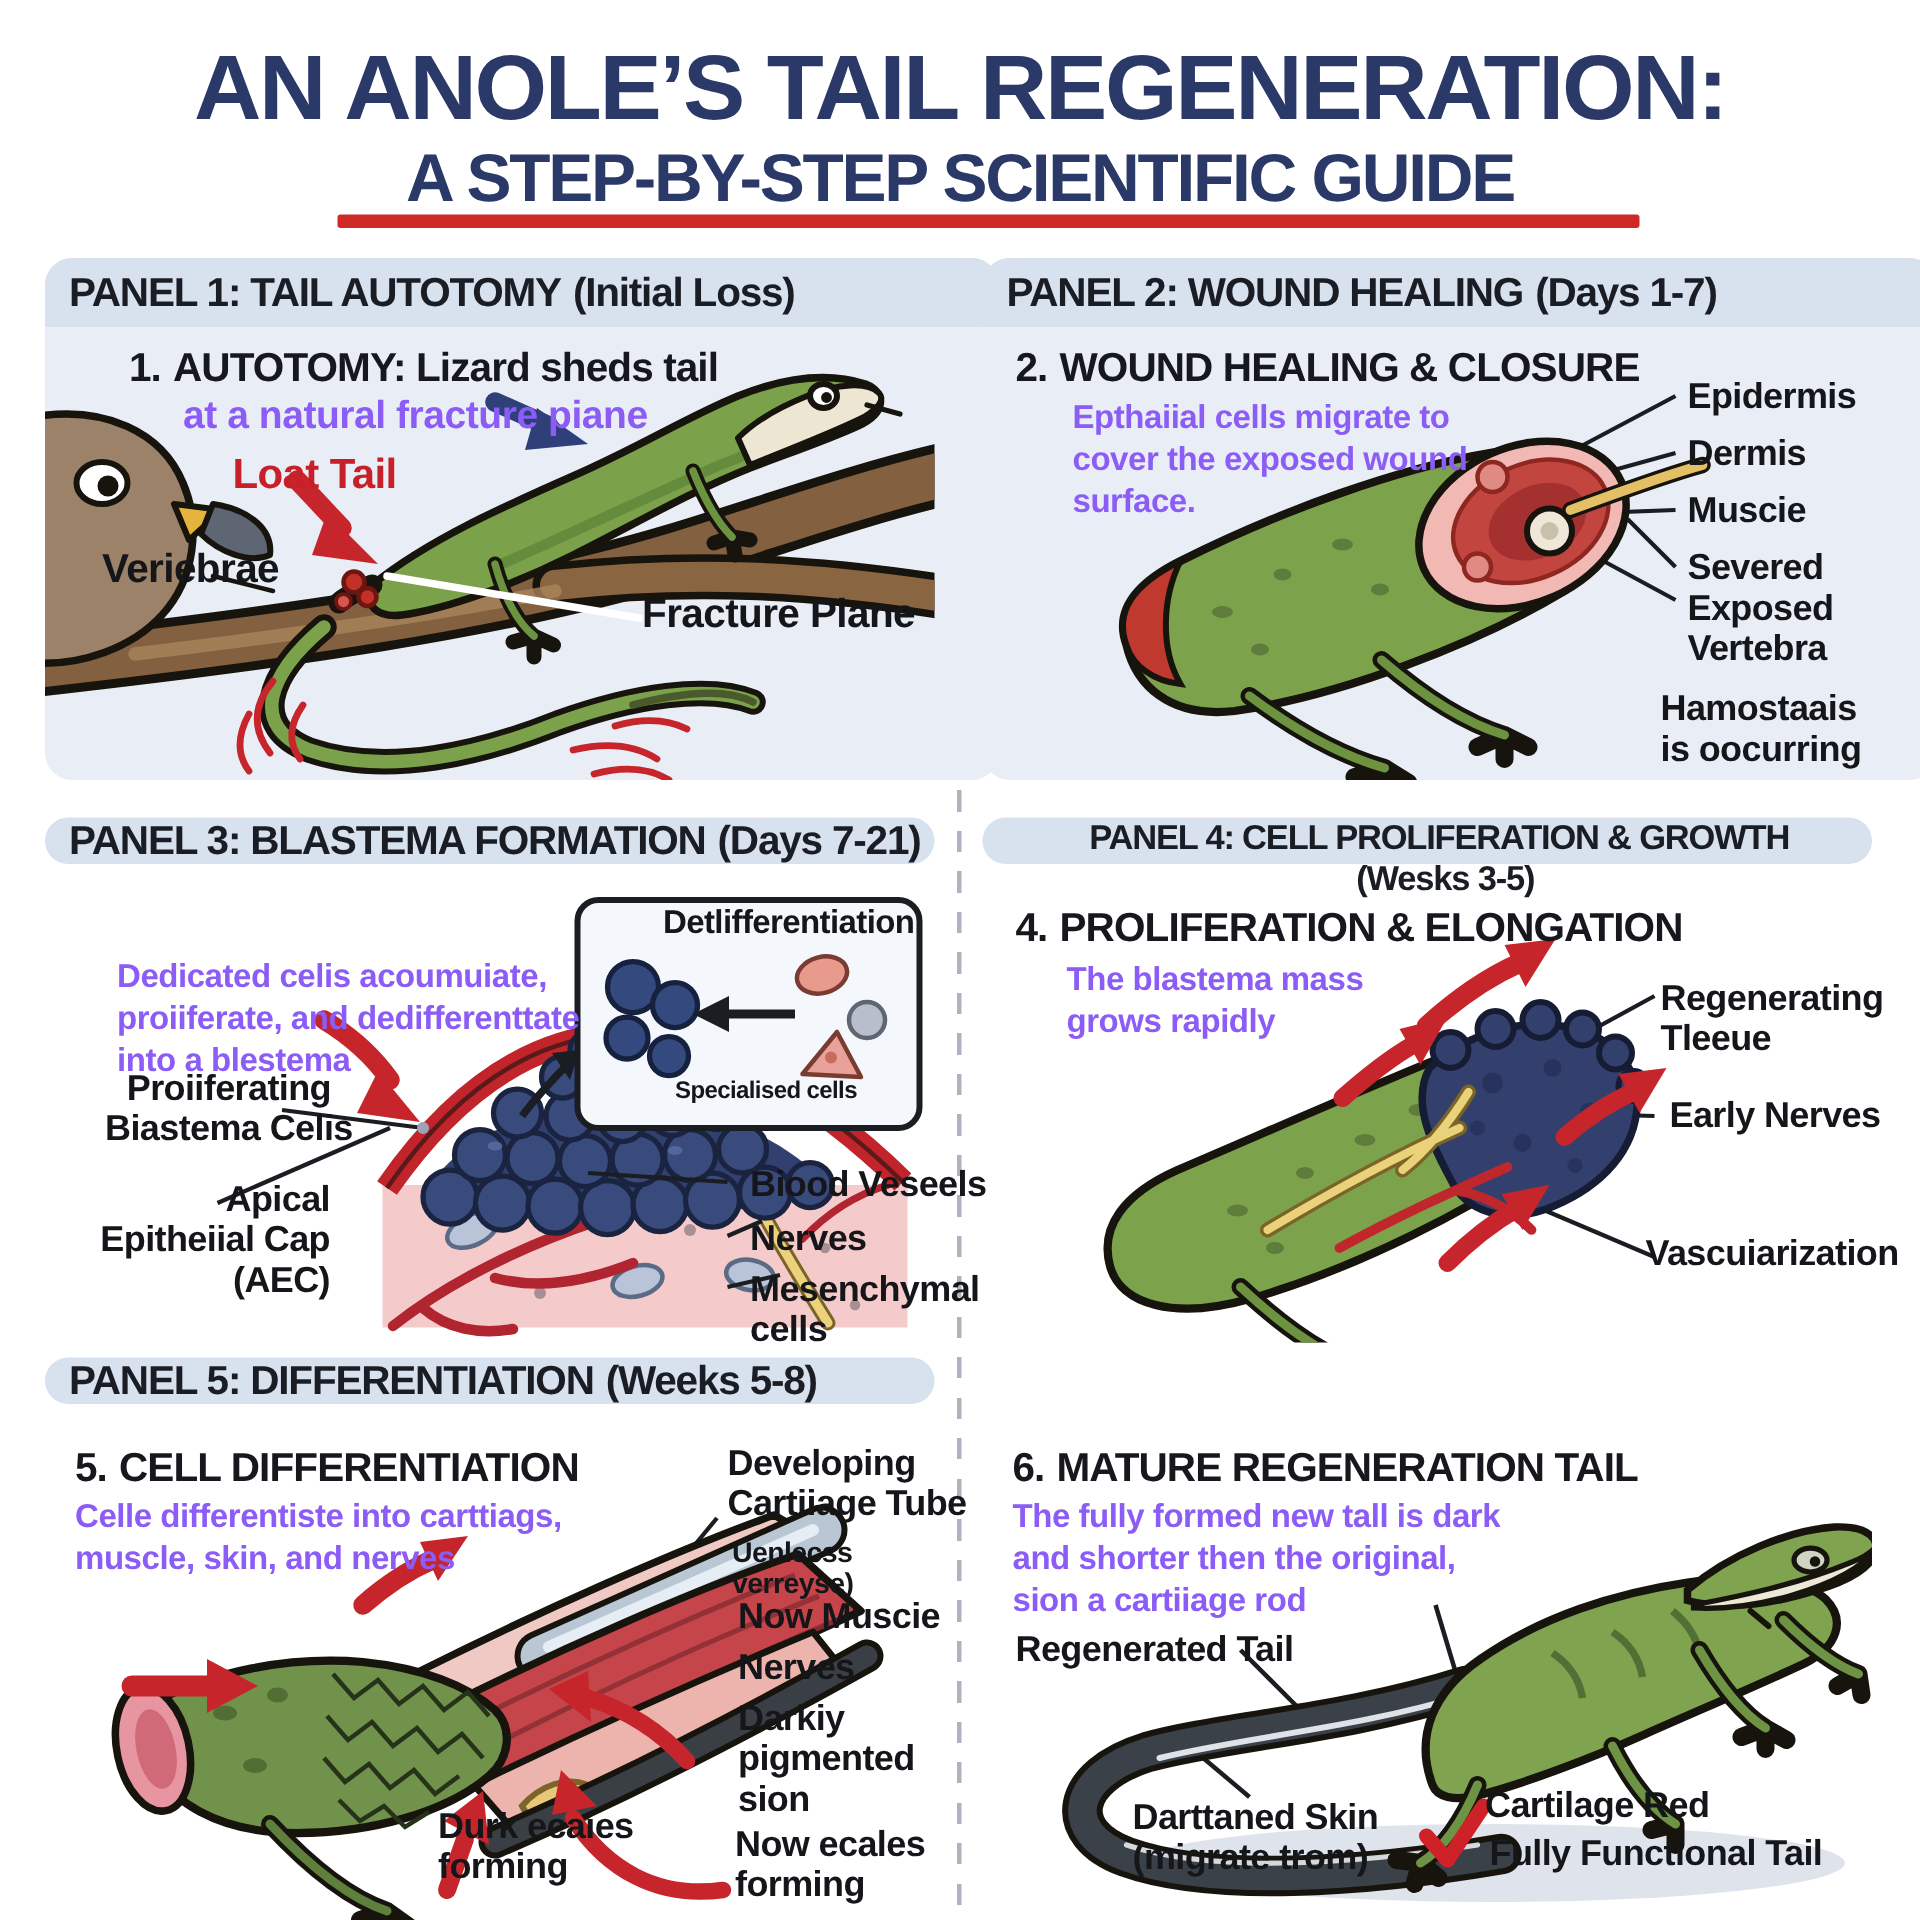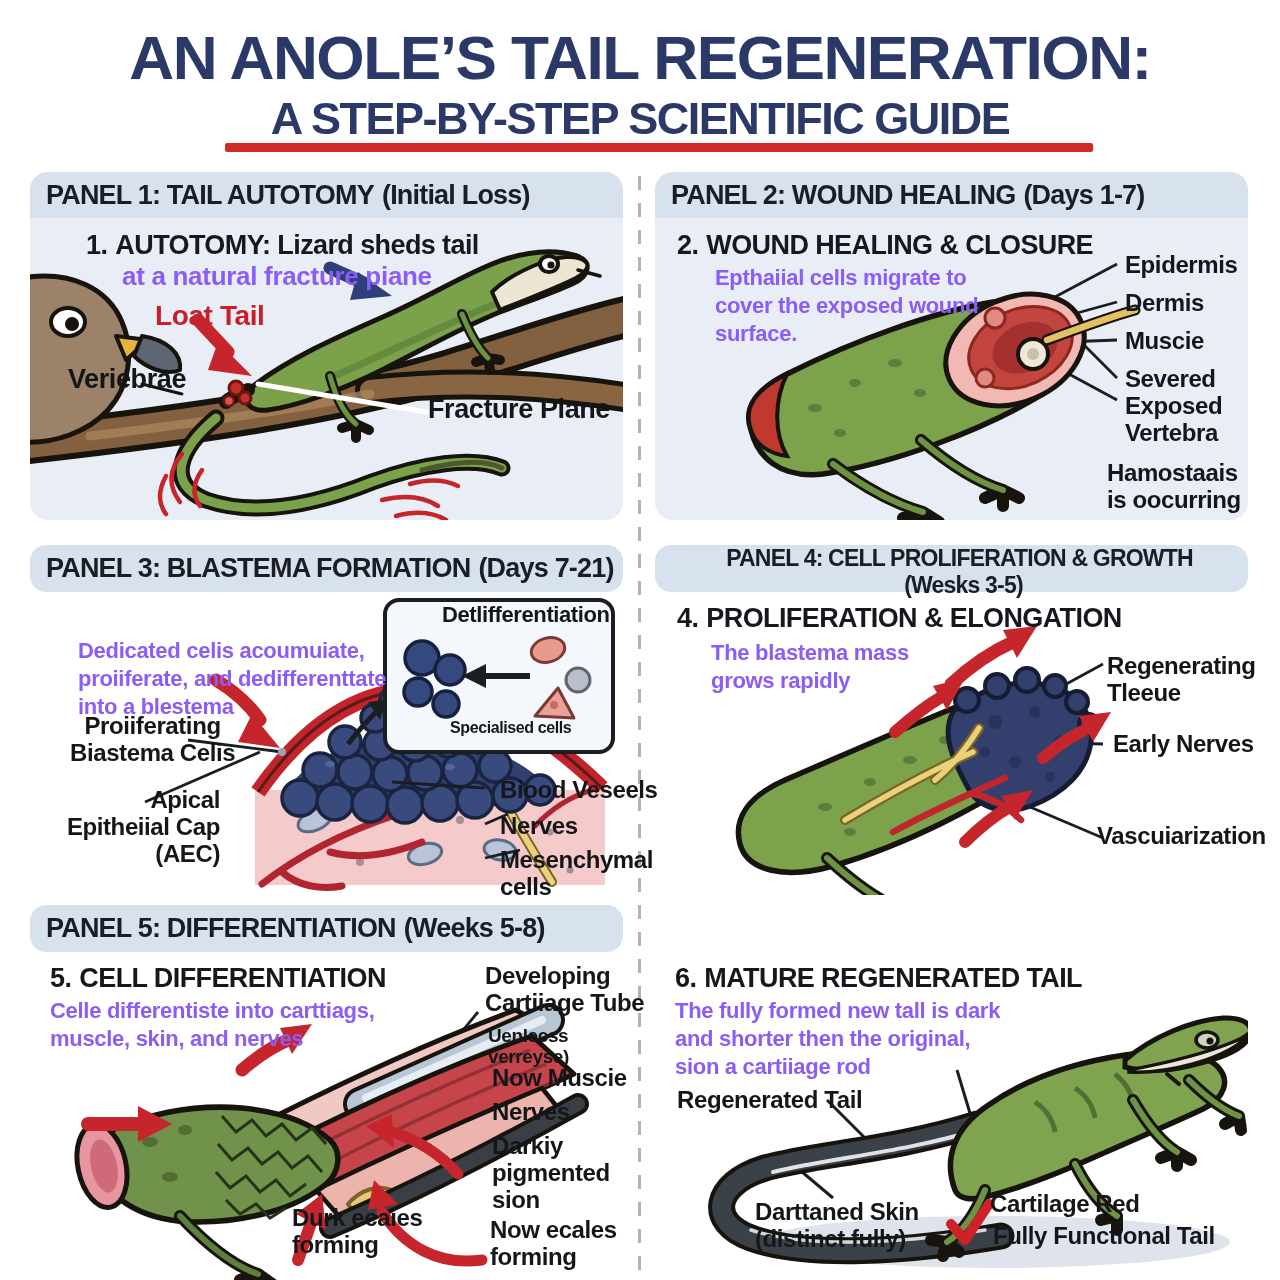"PANEL 1: TAIL AUTOTOMY" .panelbg { padding-left: none -> 43px }
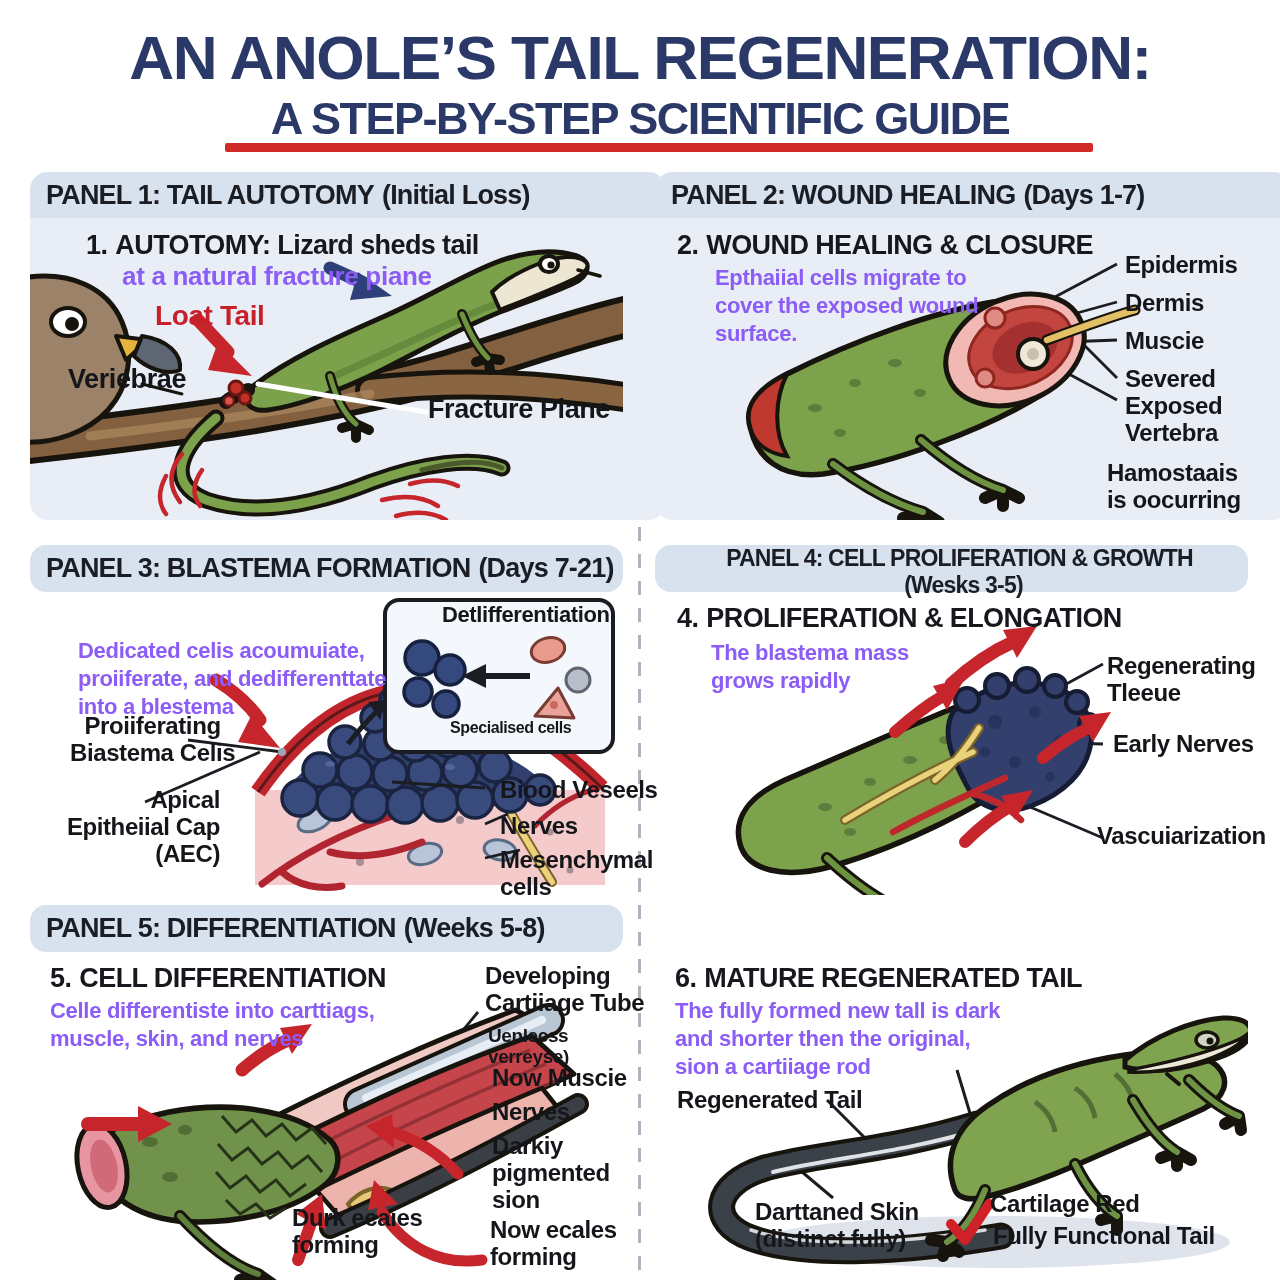"PANEL 3: BLASTEMA FORMATION" .pill .phead { height: 47px -> 31px }
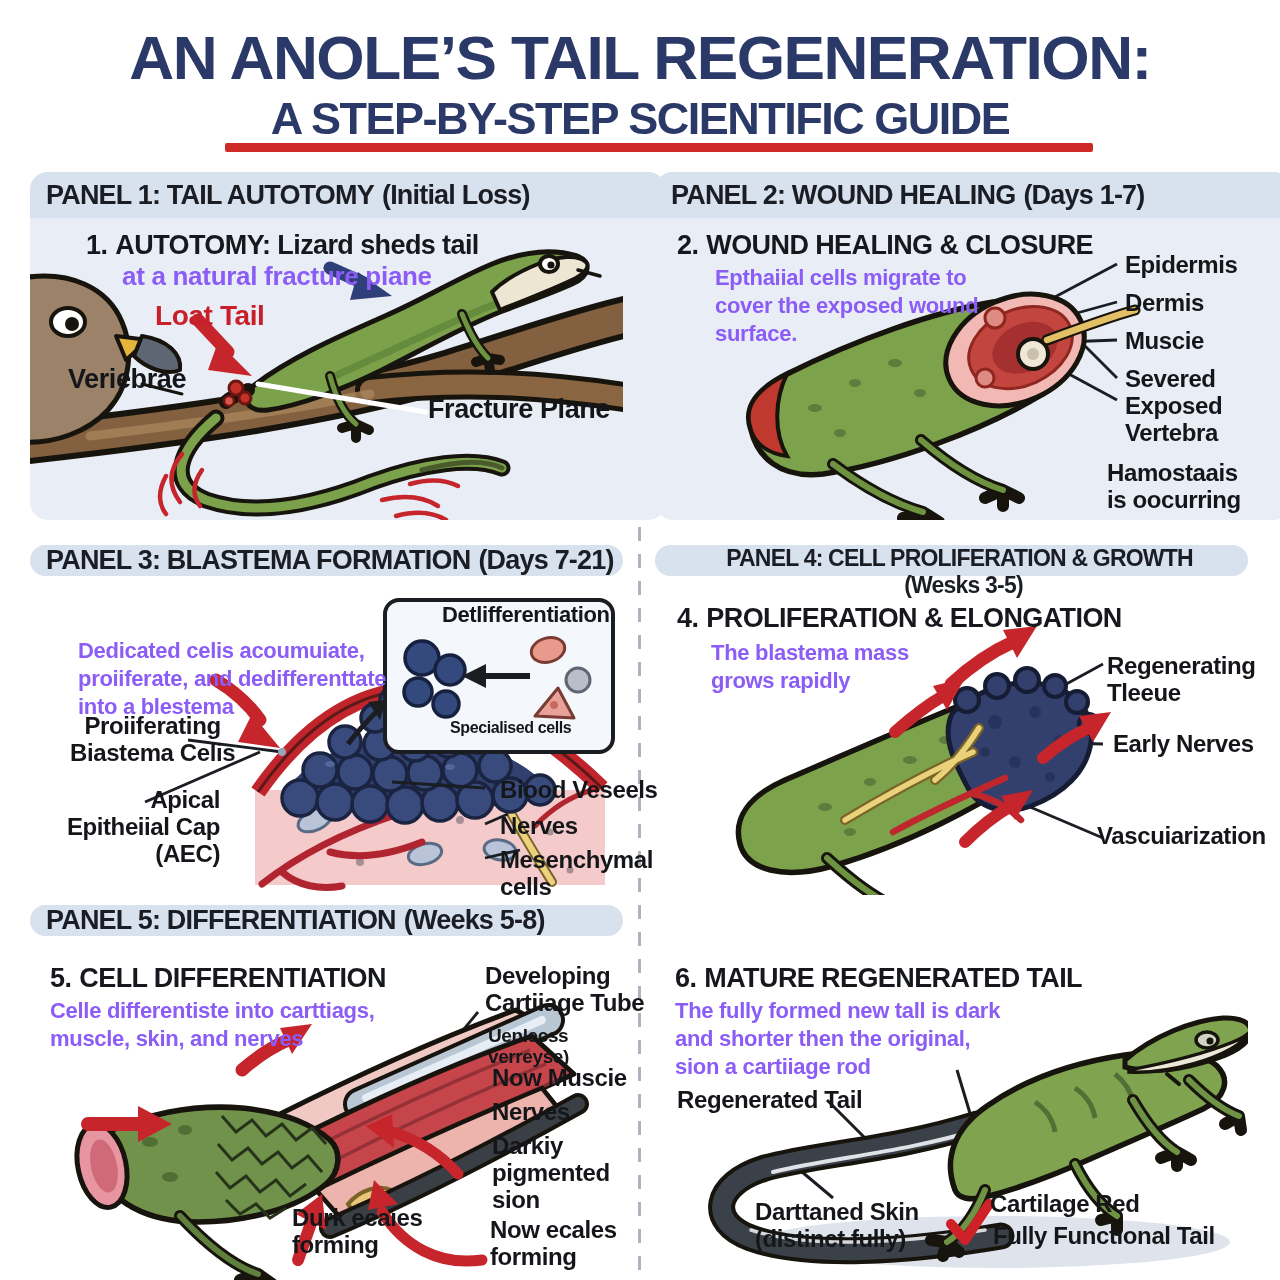"MATURE REGENERATED TAIL" span { text: REGENERATED -> REGENERATION }
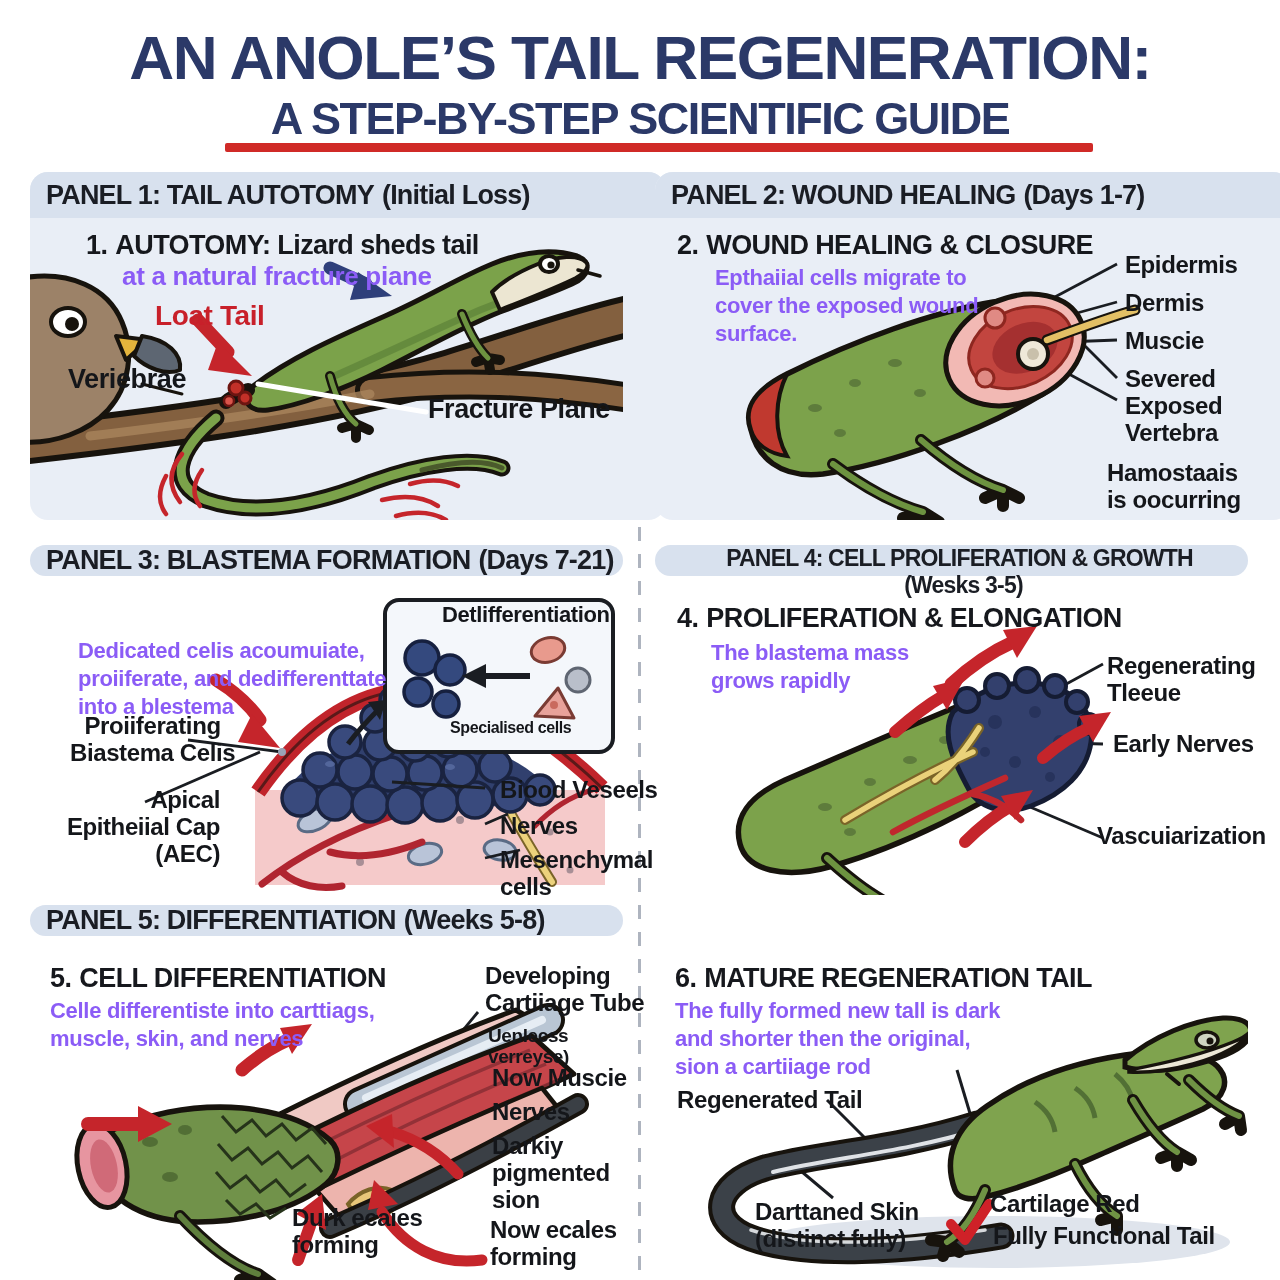"(distinct fully)" div { text: distinct fully -> migrate trom }
